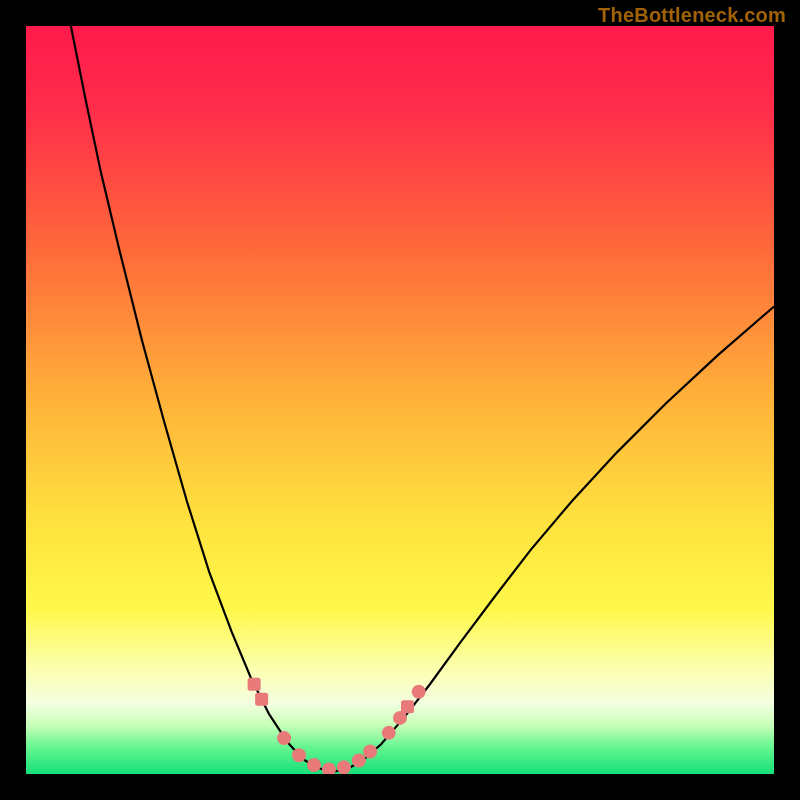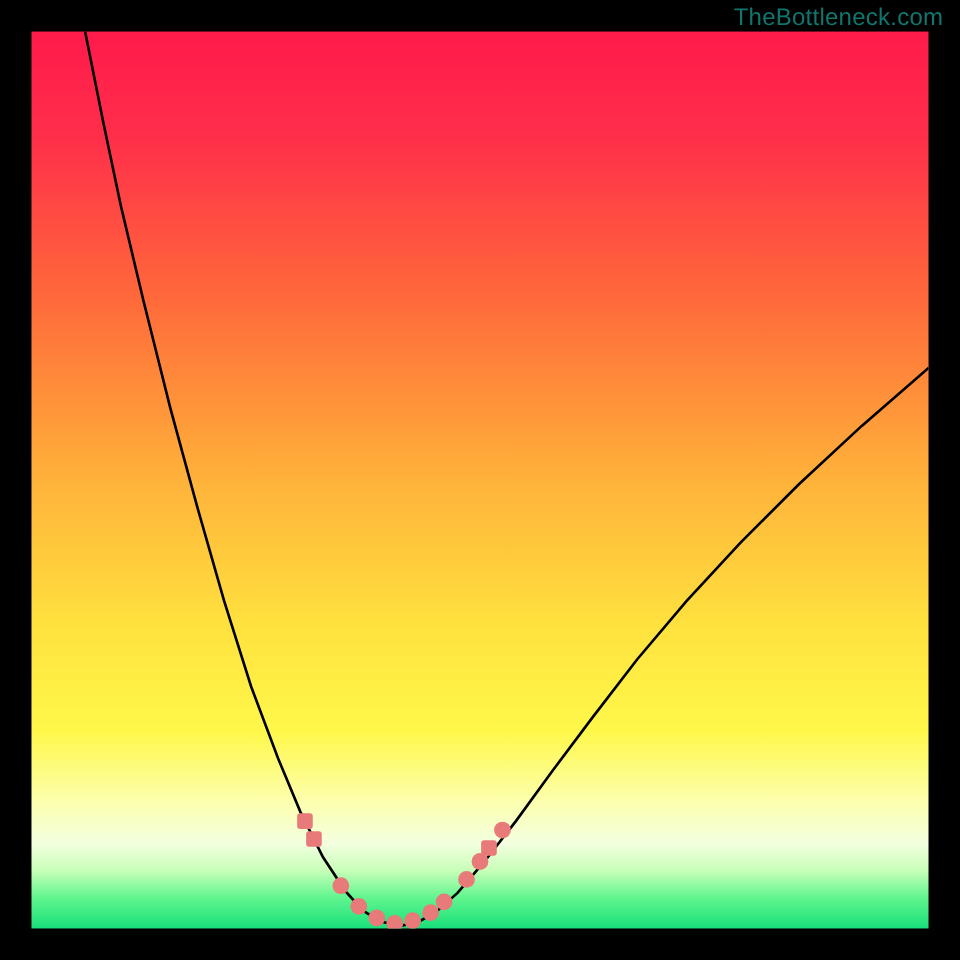"TheBottleneck.com" .watermark { color: #0f766e -> #a16207; font-weight: 400 -> 700 }
